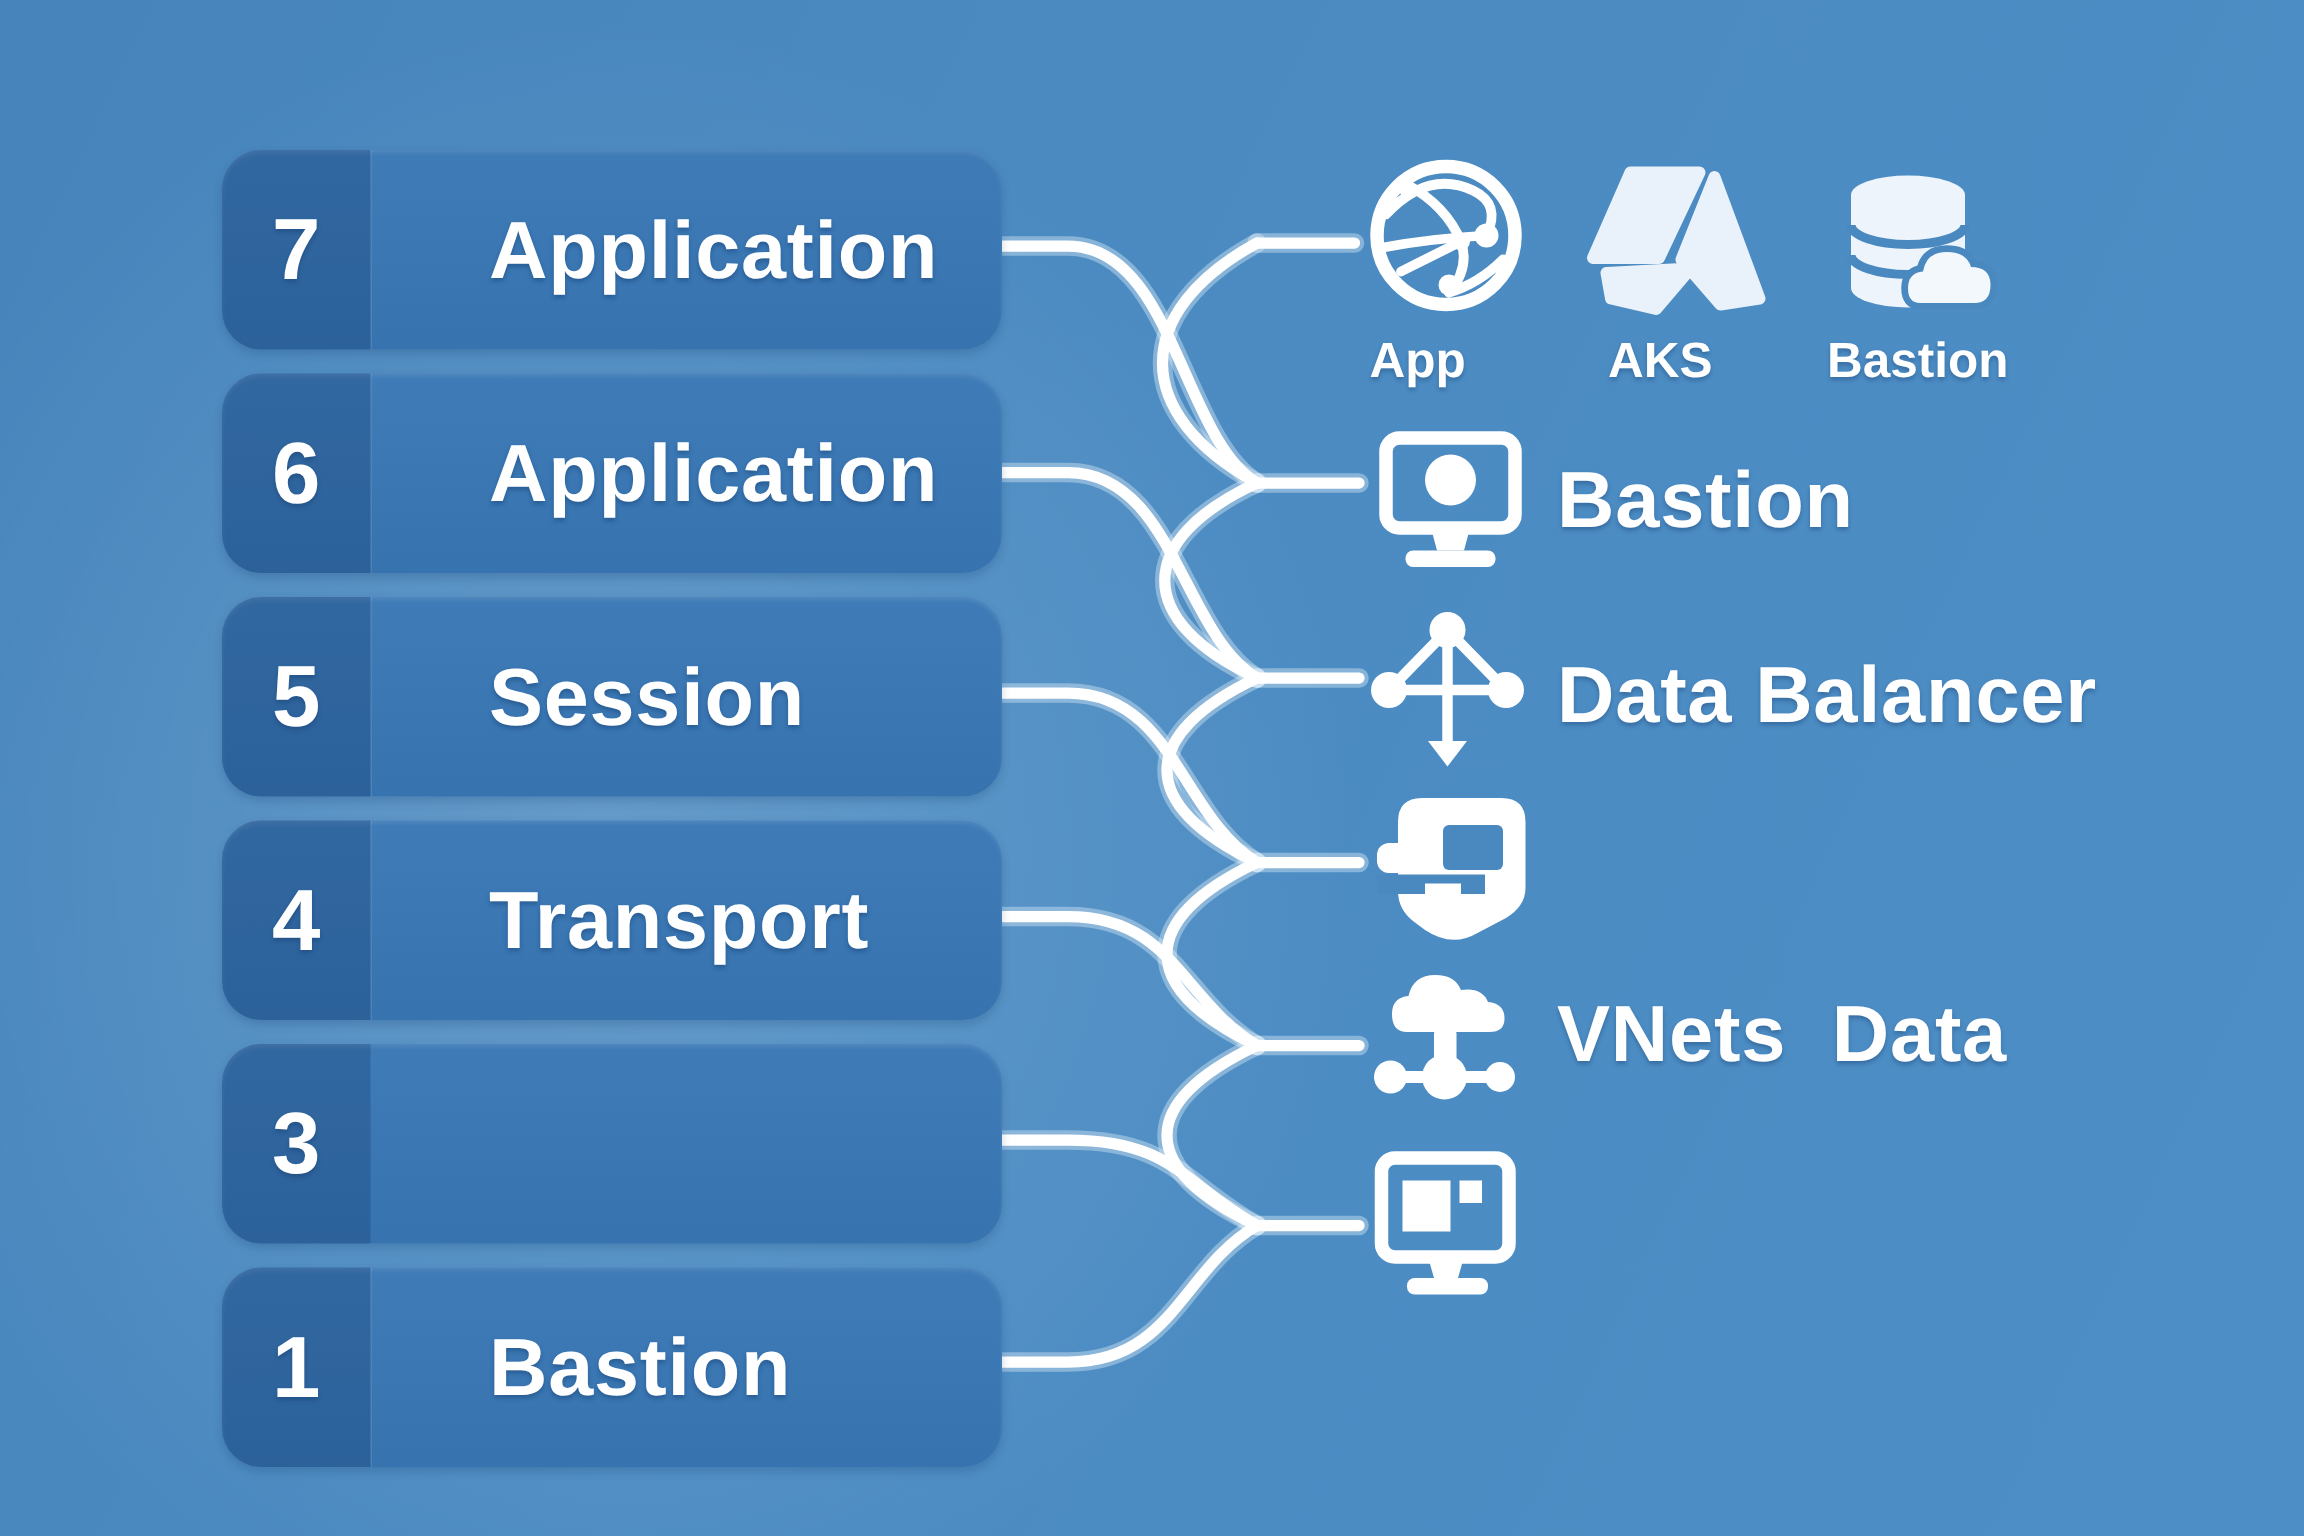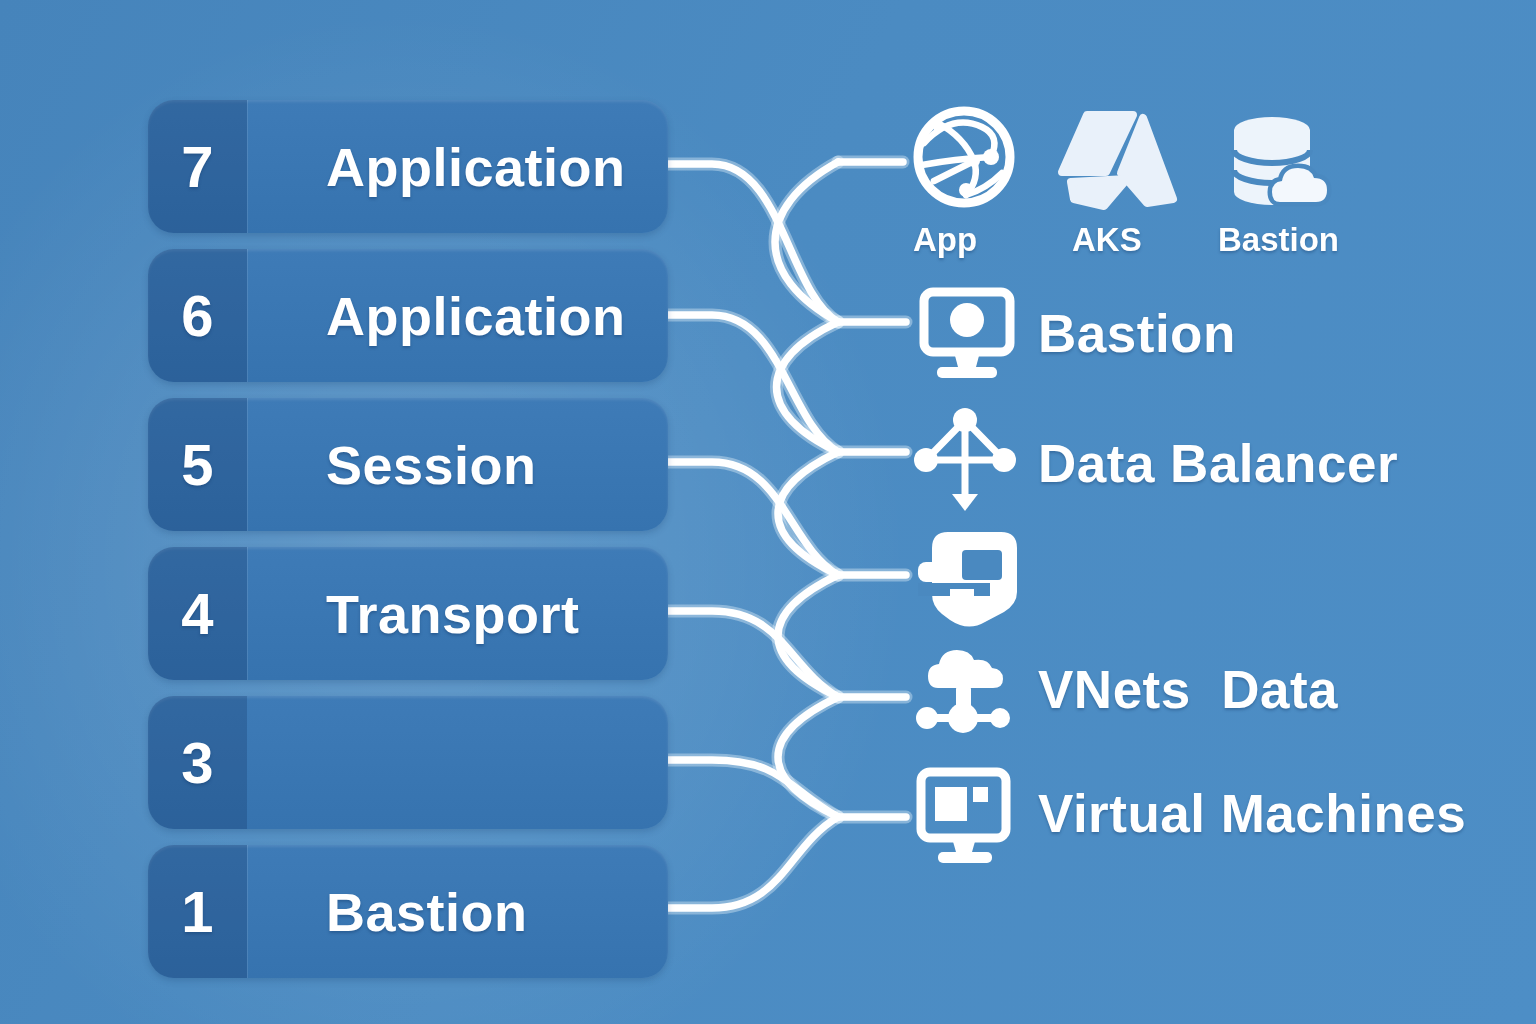"Virtual Machines" div.svc-label { html: <div>Virtual Machines</div> -> none }
